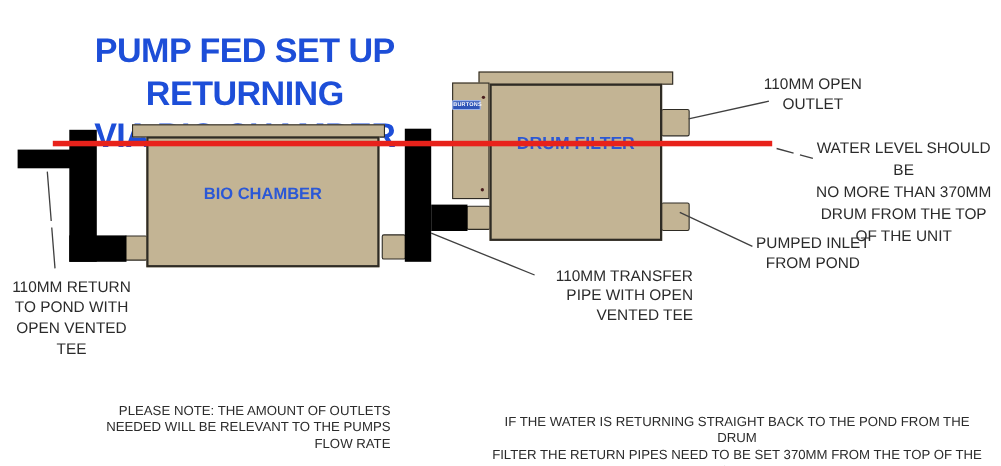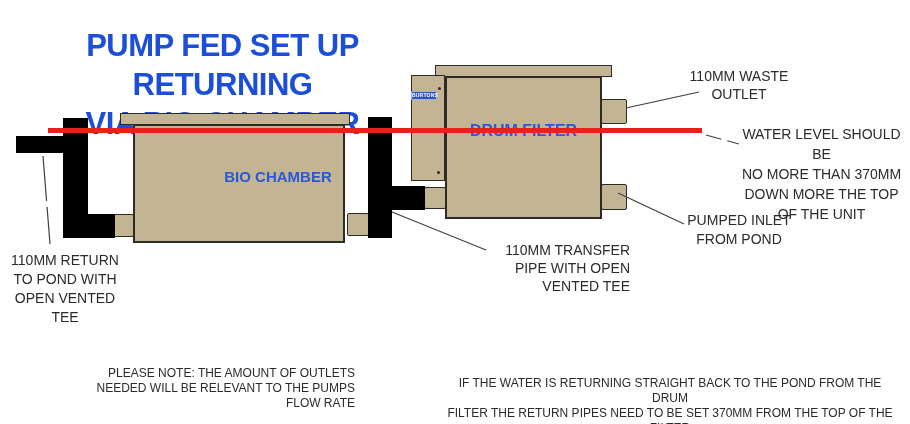"110MM WASTE" span { text: WASTE -> OPEN }
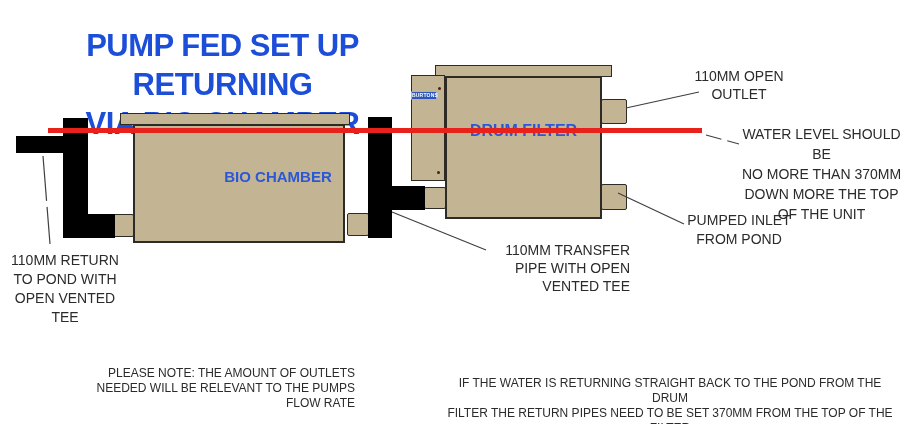"BIO CHAMBER" div.tank-label { padding-left: 39px -> none }
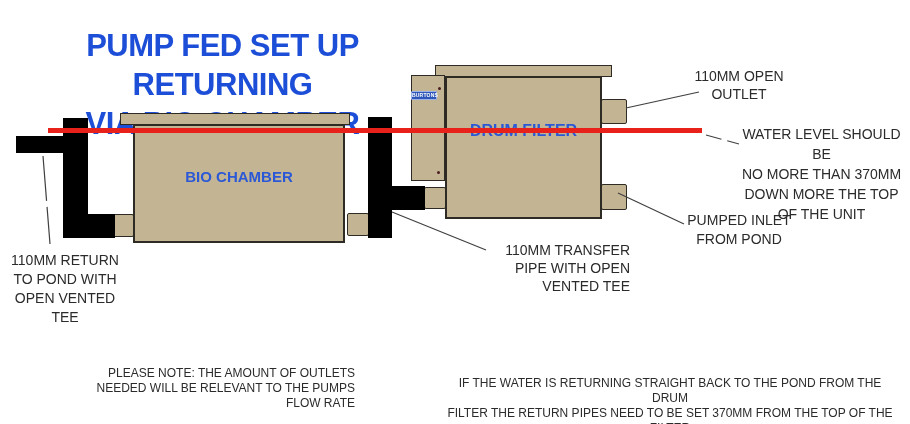"DOWN MORE THE TOP" span { text: DOWN MORE -> DRUM FROM }
